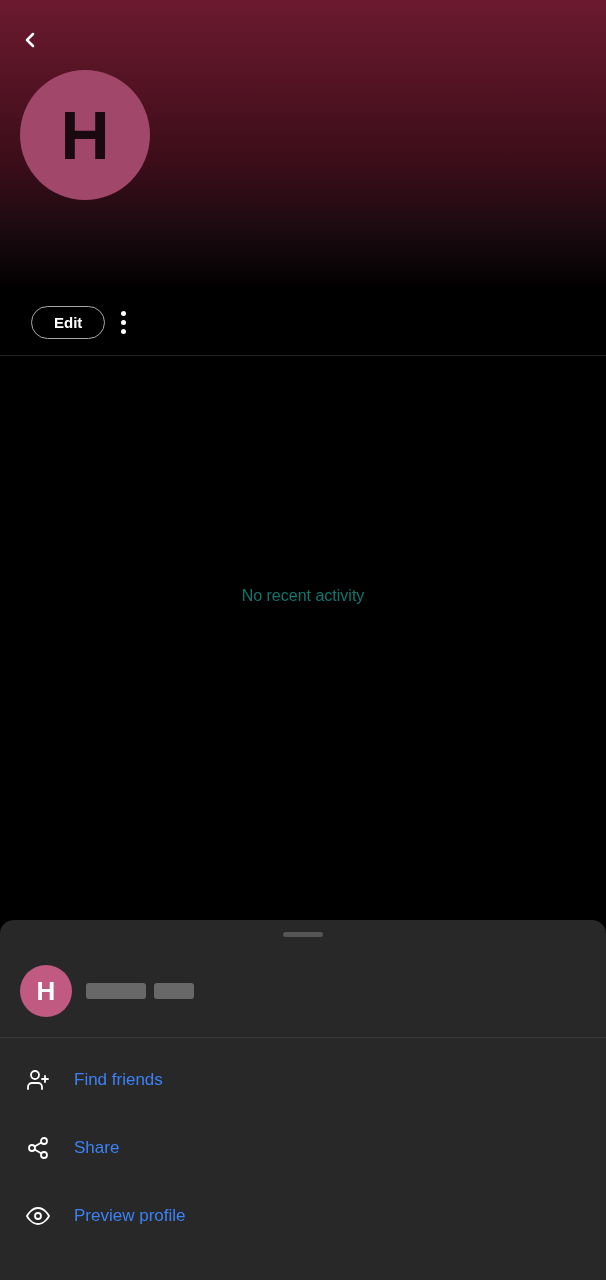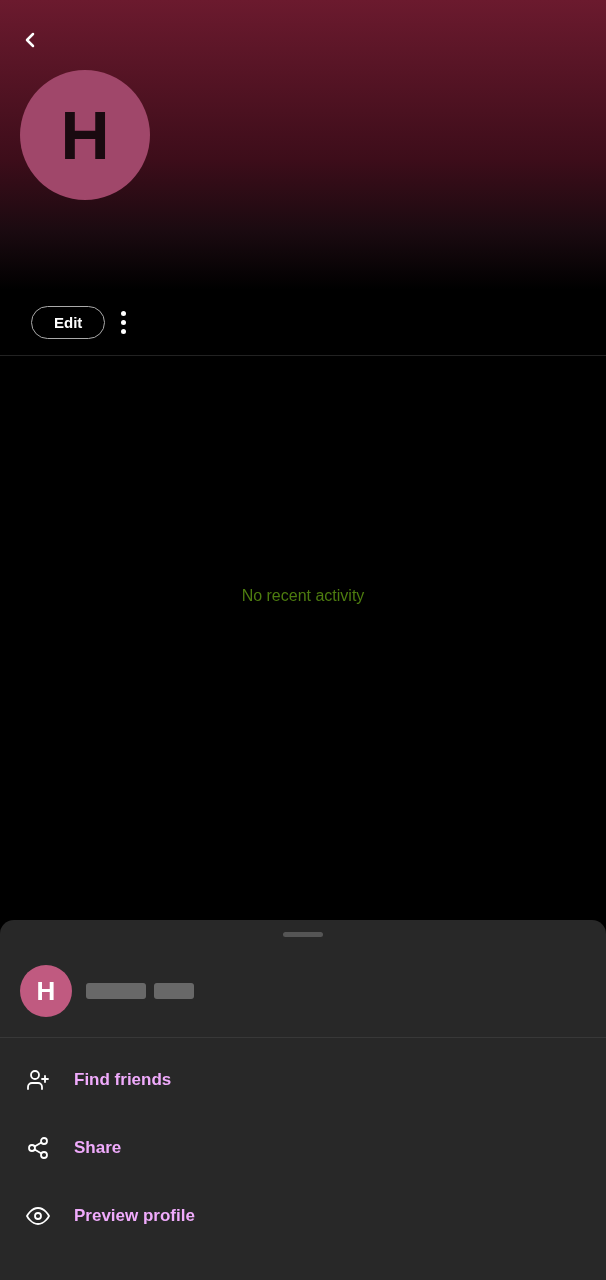"No recent activity" .no-activity-text { color: #4d7c0f -> #0f766e }
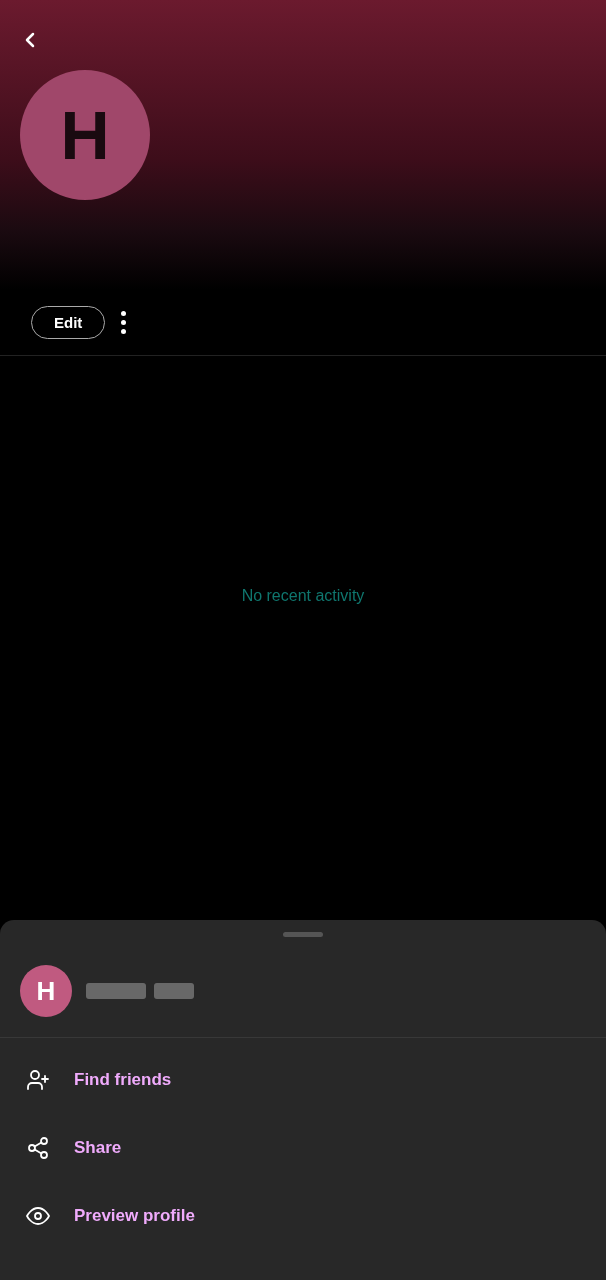"Find friends" .menu-label { color: #f0abfc -> #3b82f6; font-weight: 700 -> 400 }
